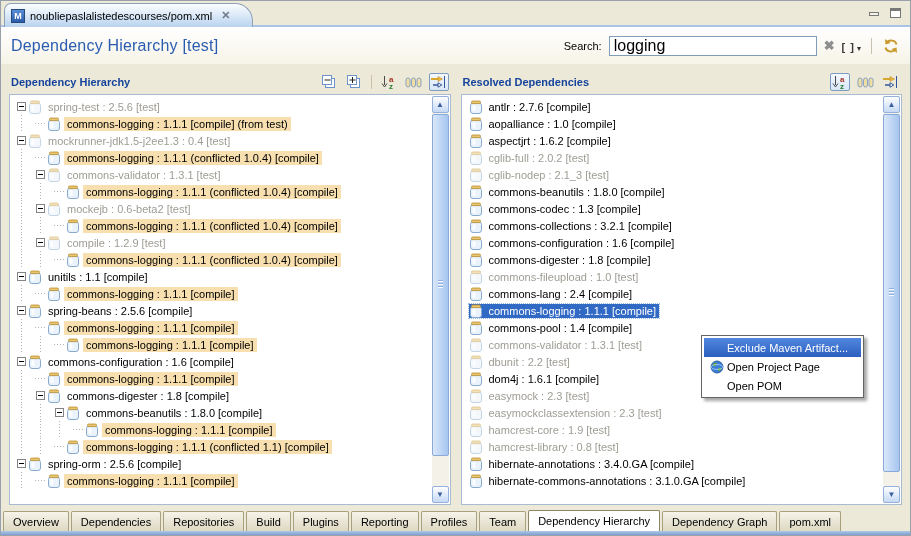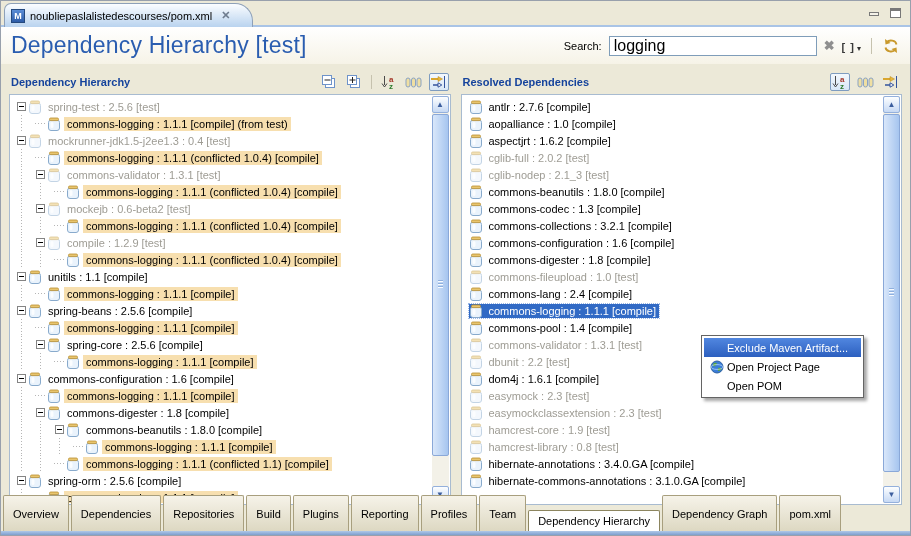"Dependency Hierarchy [test]" .page-title { font-size: 23px -> 16px }
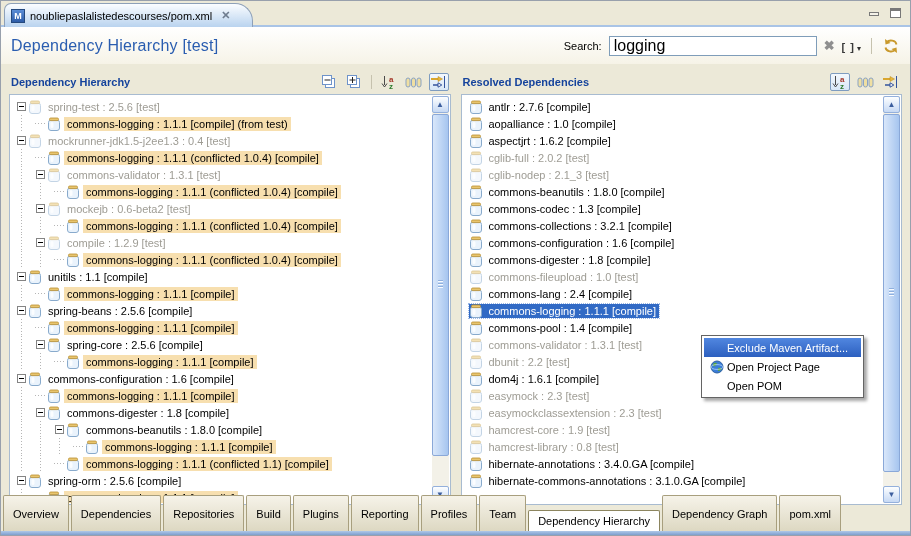"spring-core : 2.5.6 [compile]" div.trow { html: <div> <span></span> <span> <span></span> </span> <span> <svg> <rect></rect> <rect></rect> <rect></rect> </svg> </span> <span>spring-core : 2.5.6 [compile]</span> </div> -> none }
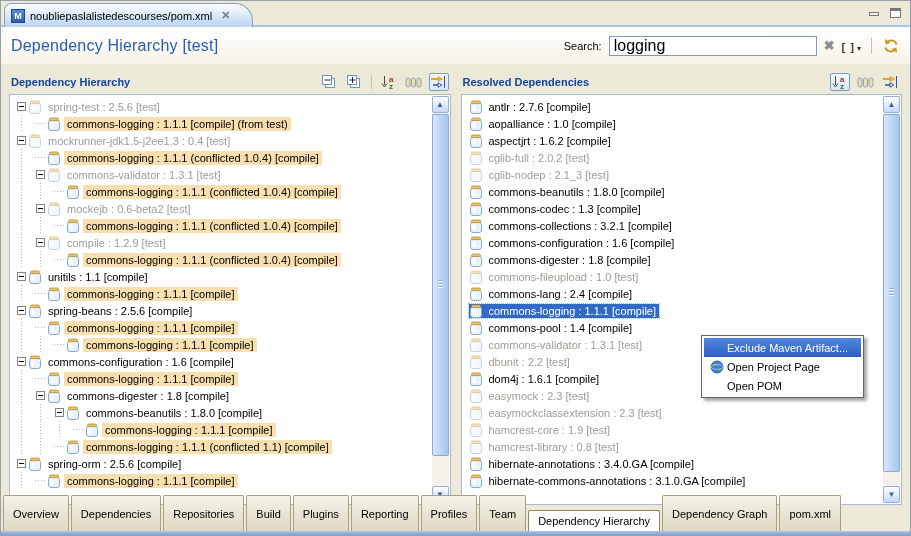"Overview" .btab { height: 36px -> 20px }
